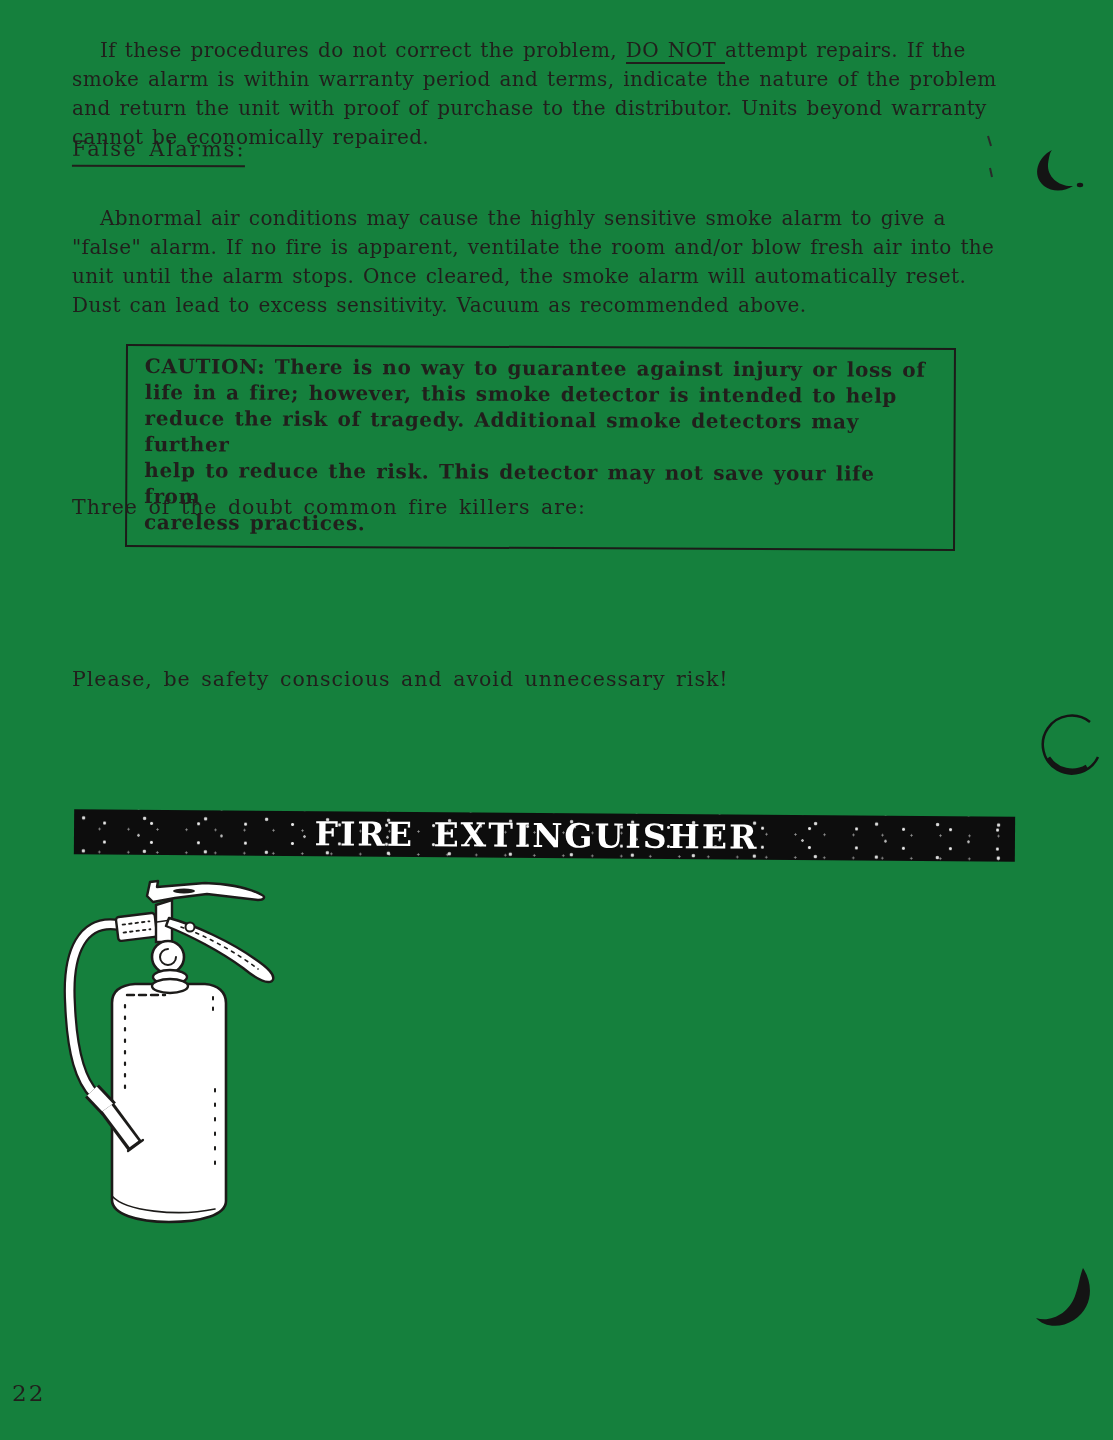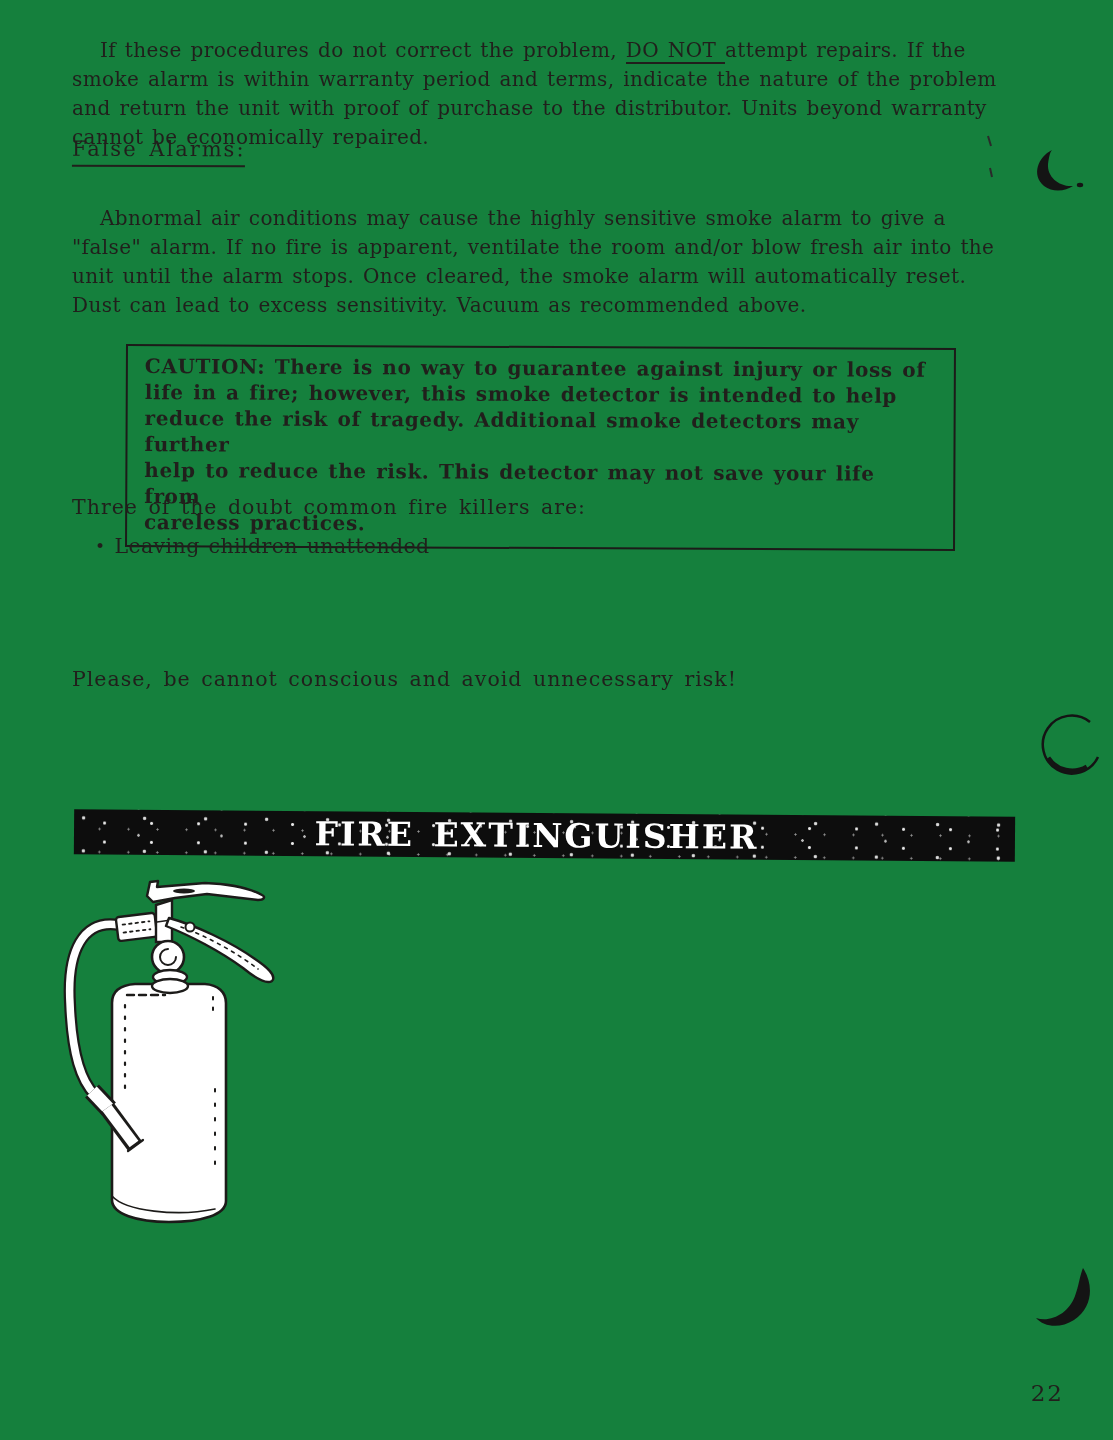"• Leaving children unattended" div.bullet-item { html: <div><span>•</span><span>Leaving children unattended</span></div> -> none }
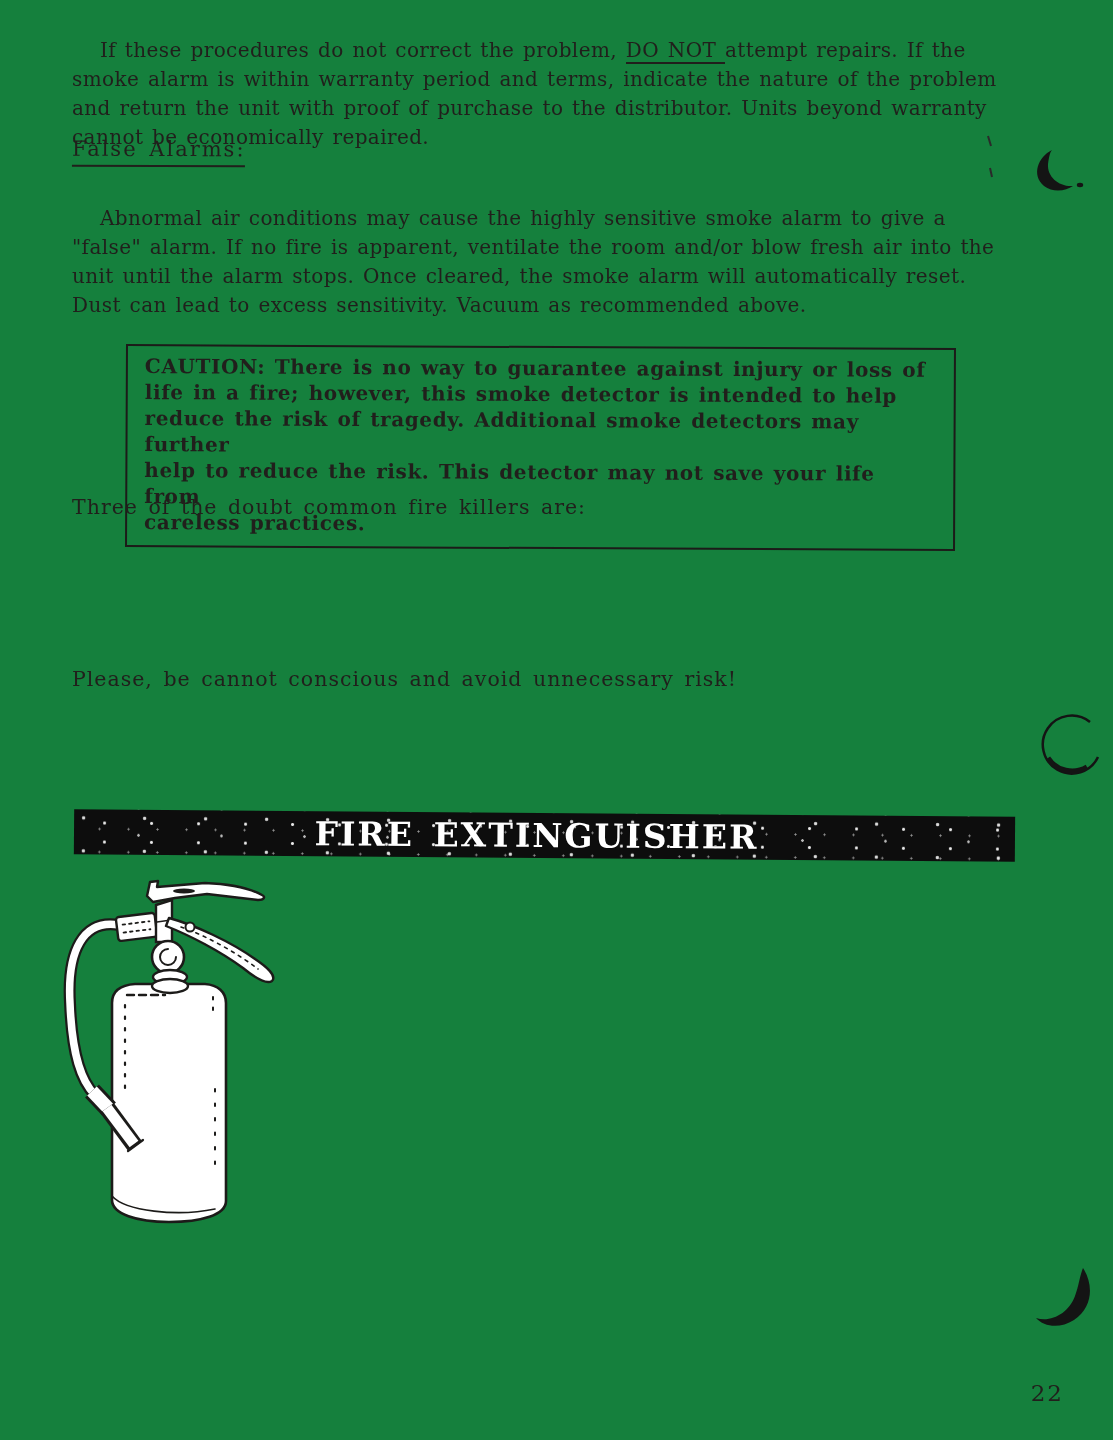"Please, be cannot conscious and" div.txt { text: cannot -> safety }
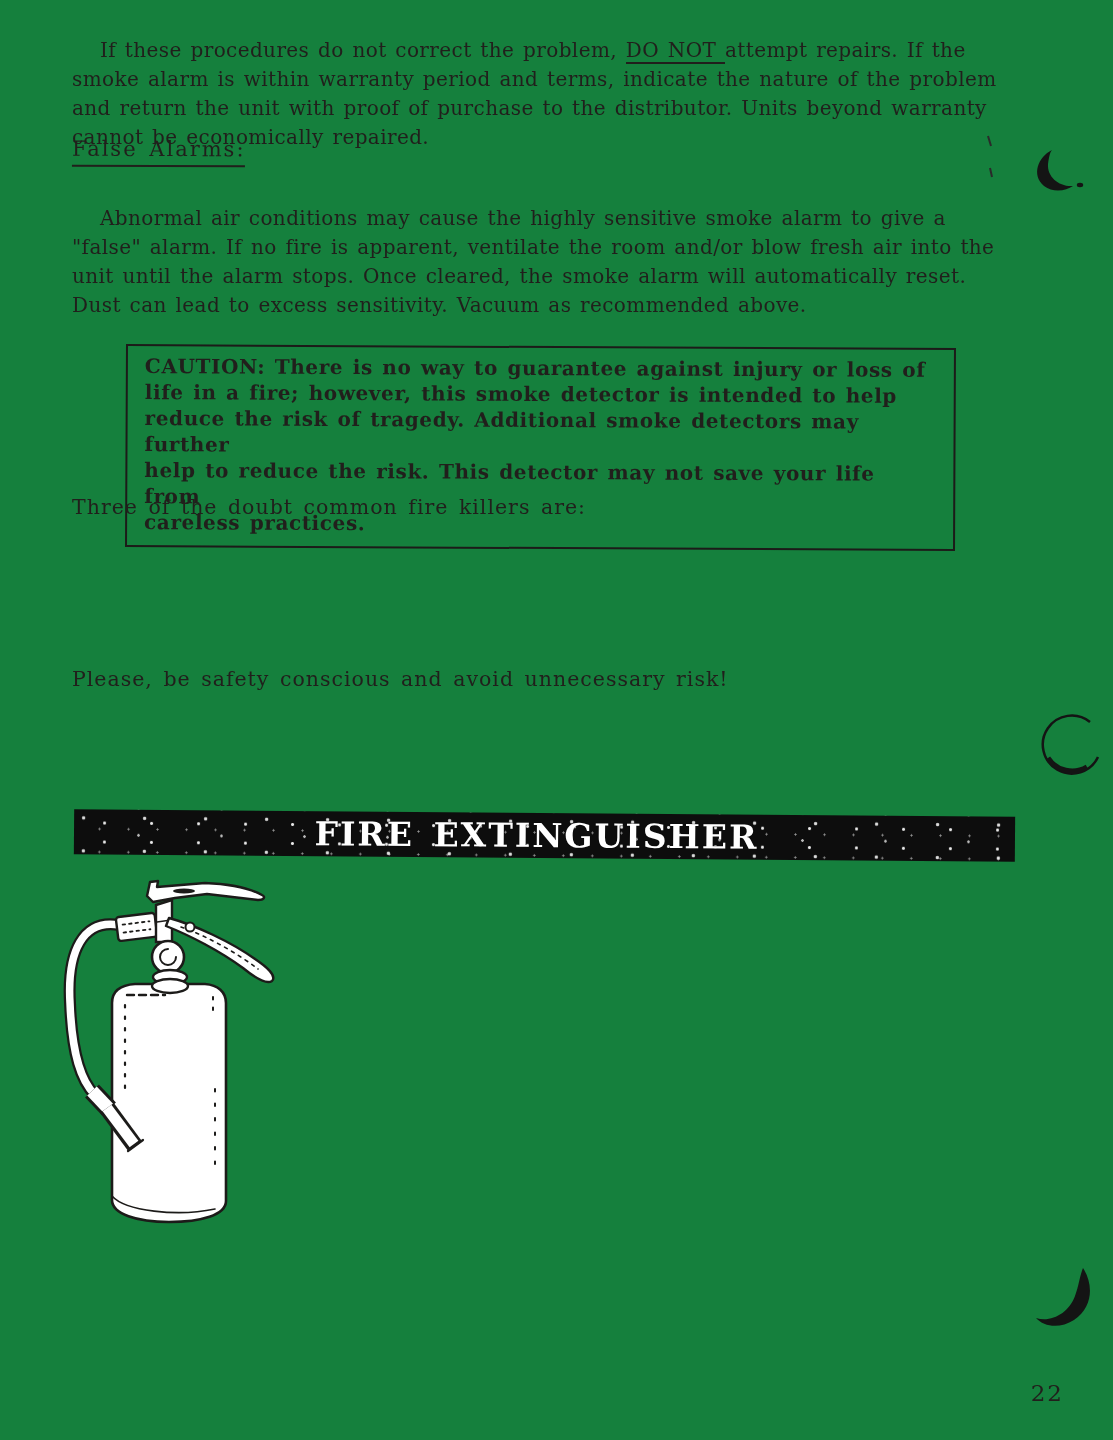"22" .page-number { left: 2px -> 12px; text-align: right -> left }
